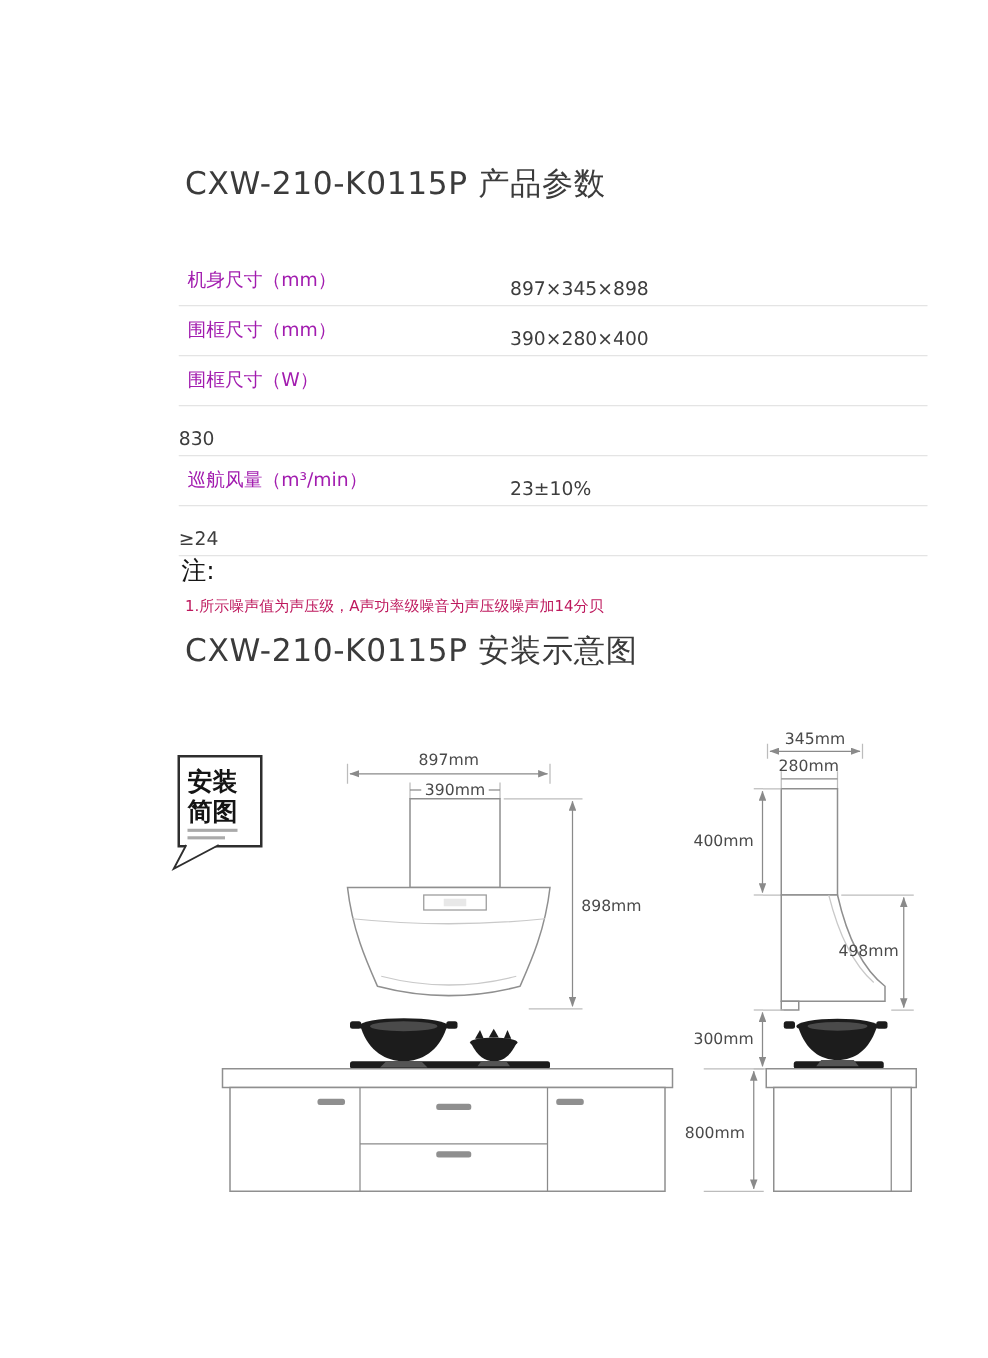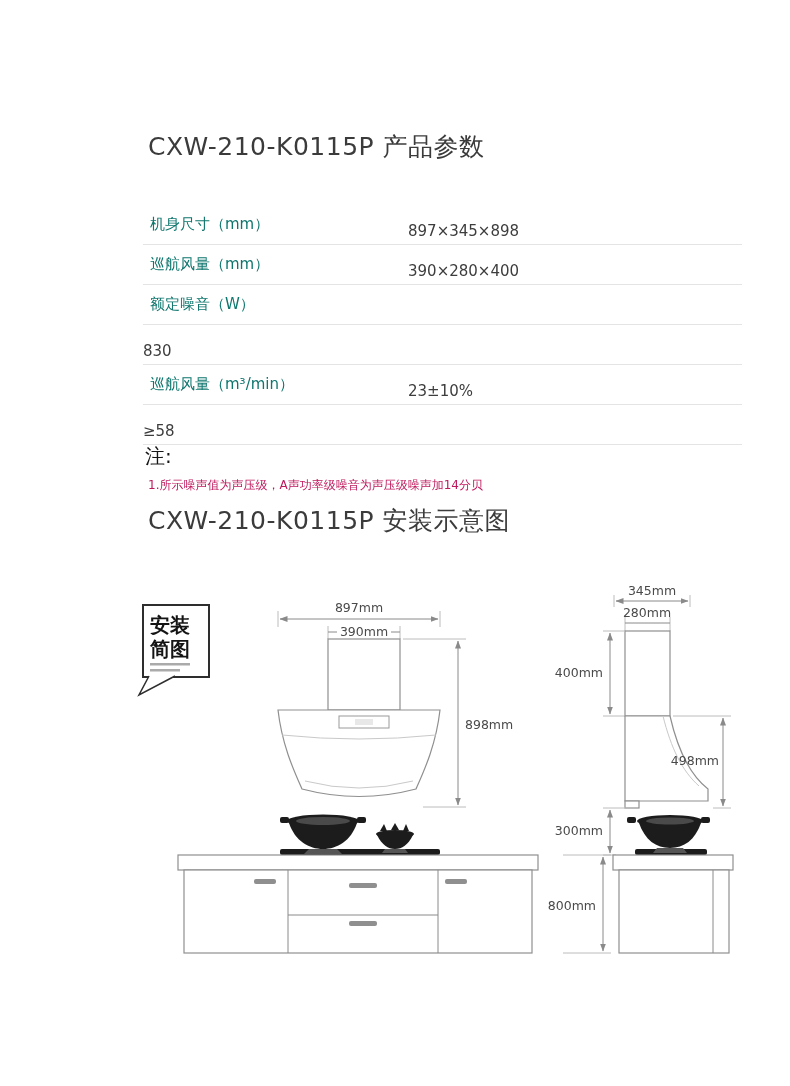"机身尺寸（mm）" .spec-label { color: #0f766e -> #a21caf }
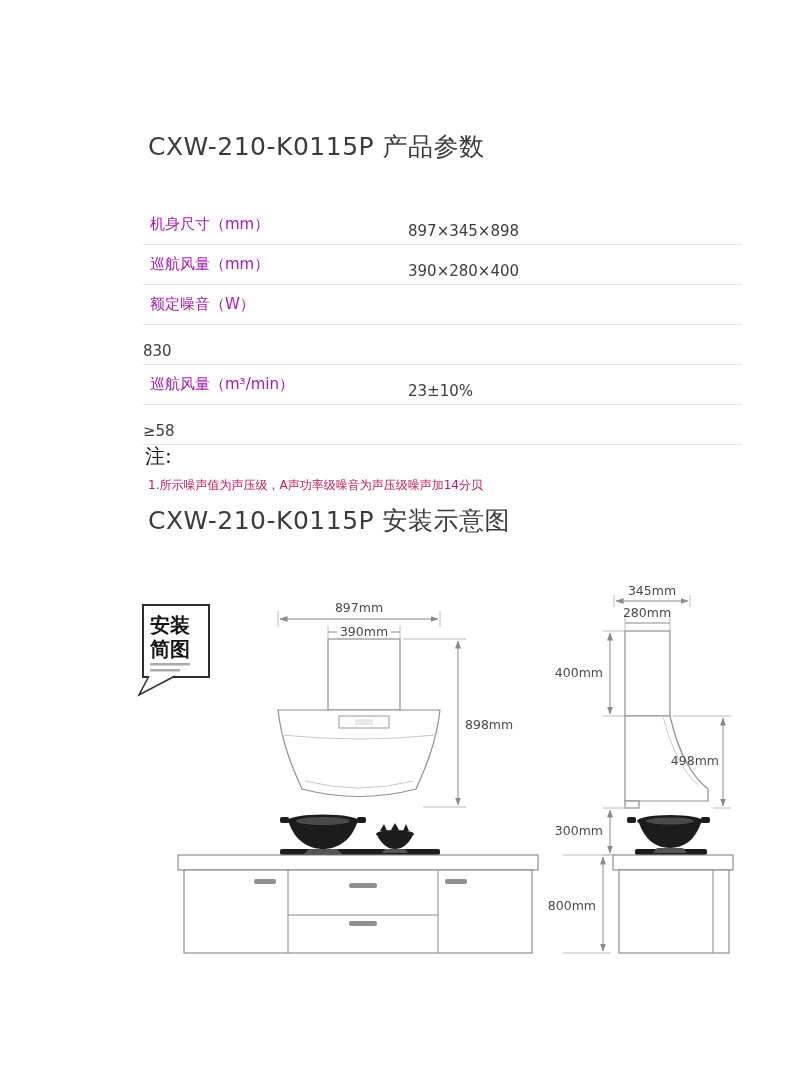"巡航风量（mm）" div.spec-label { text: 巡航风量 -> 围框尺寸 }
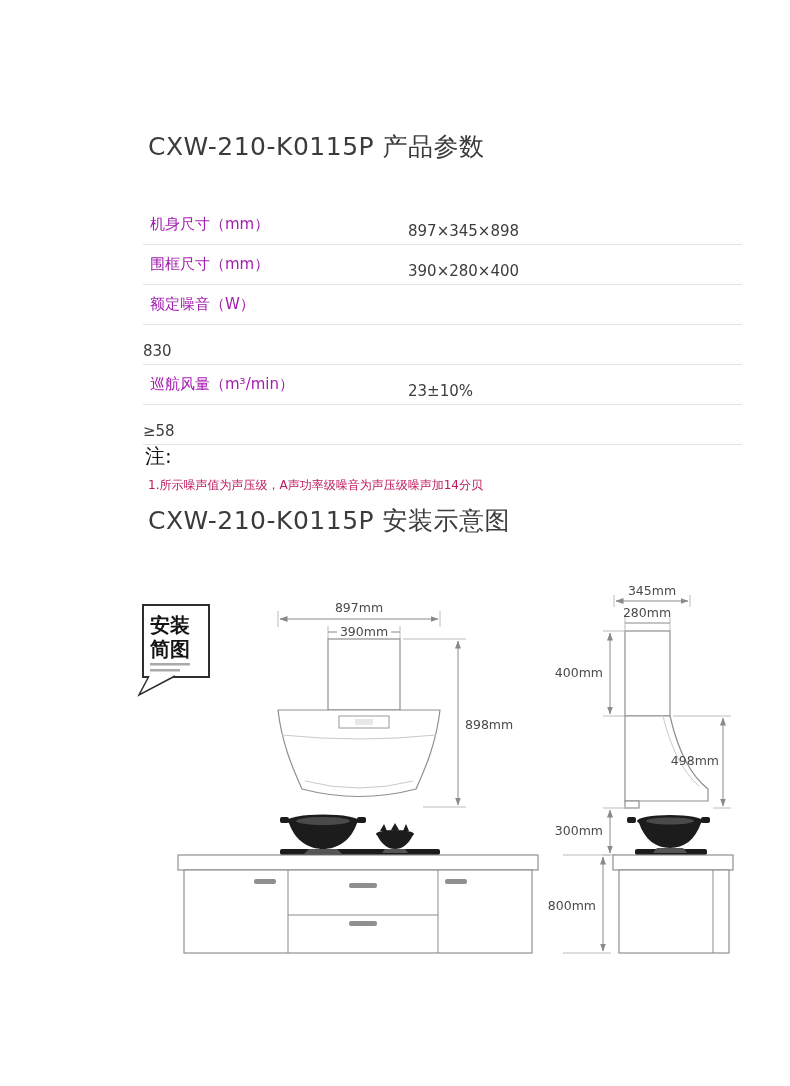"额定噪音（W）" div.spec-label { text: 额定噪音 -> 围框尺寸 }
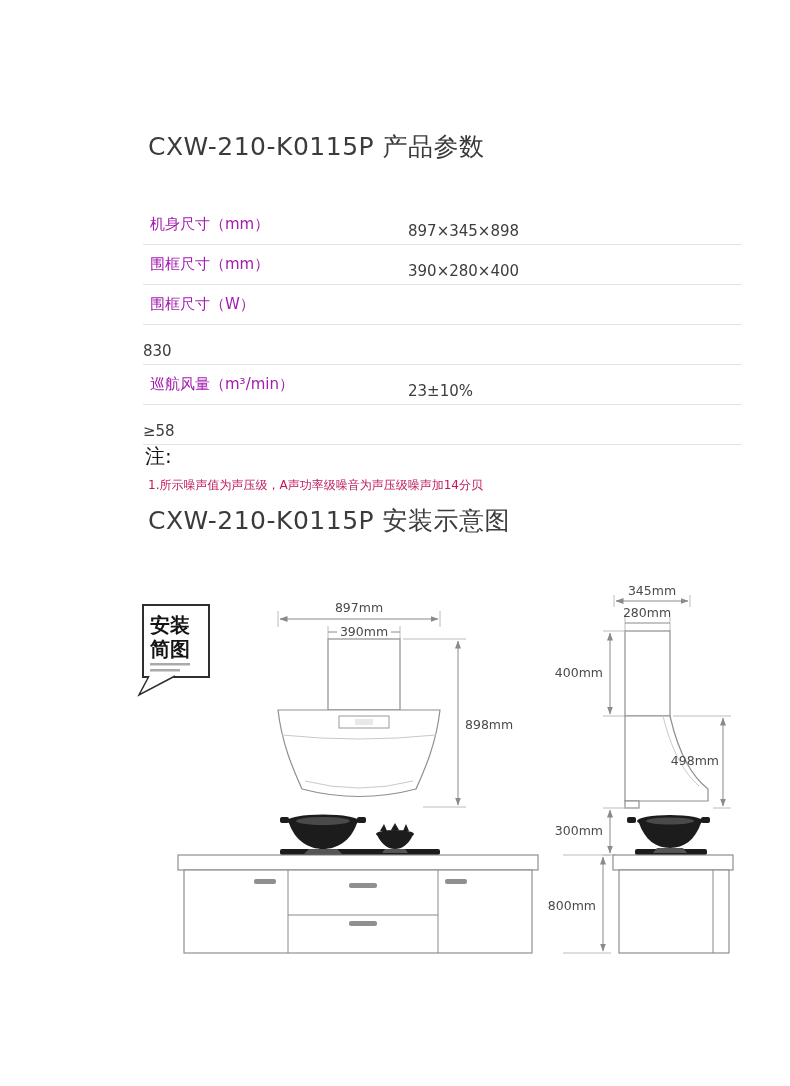"≥58" div.spec-value { text: 58 -> 24 }
